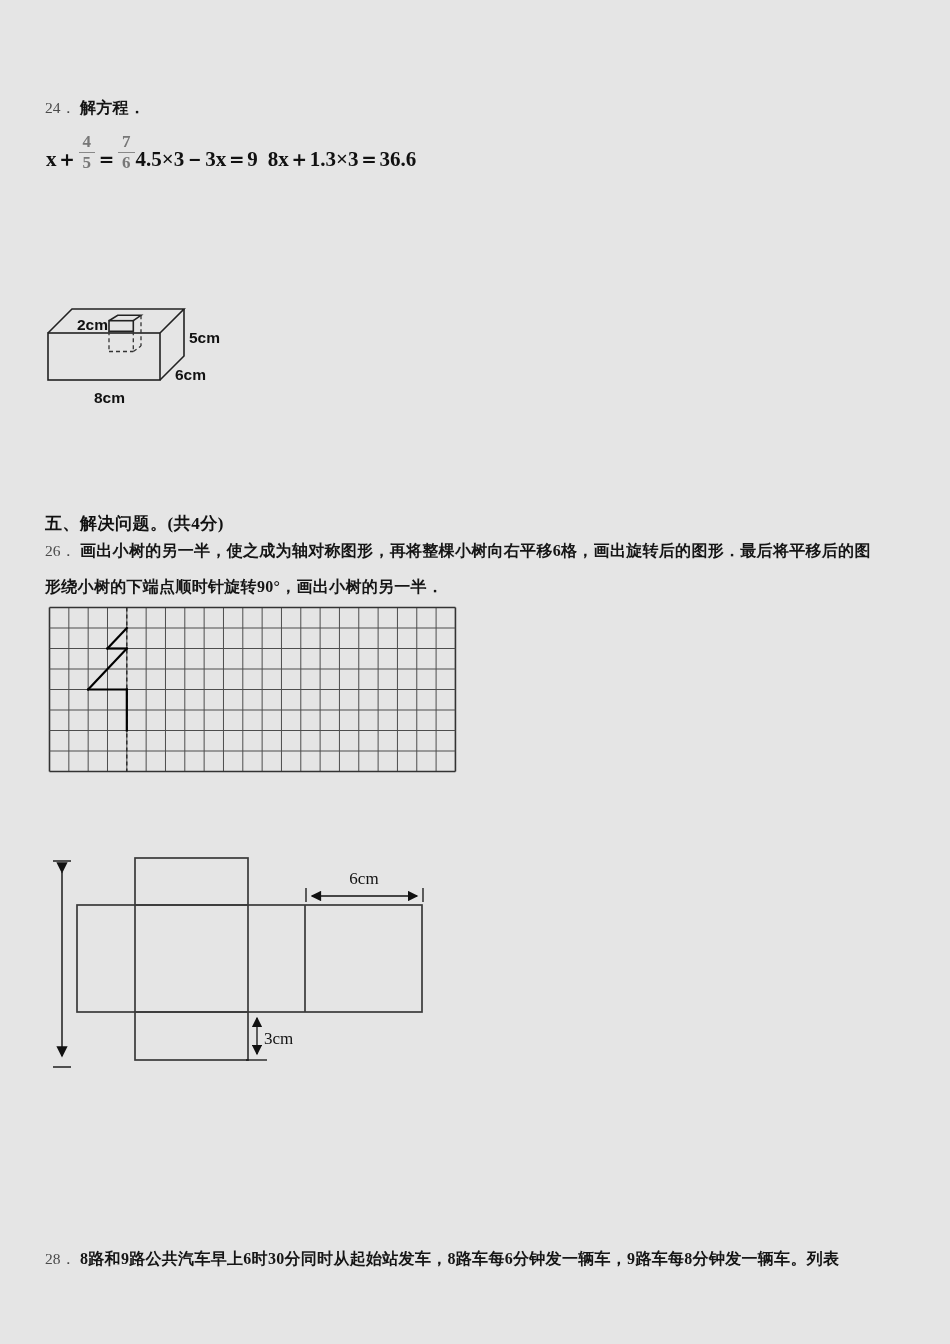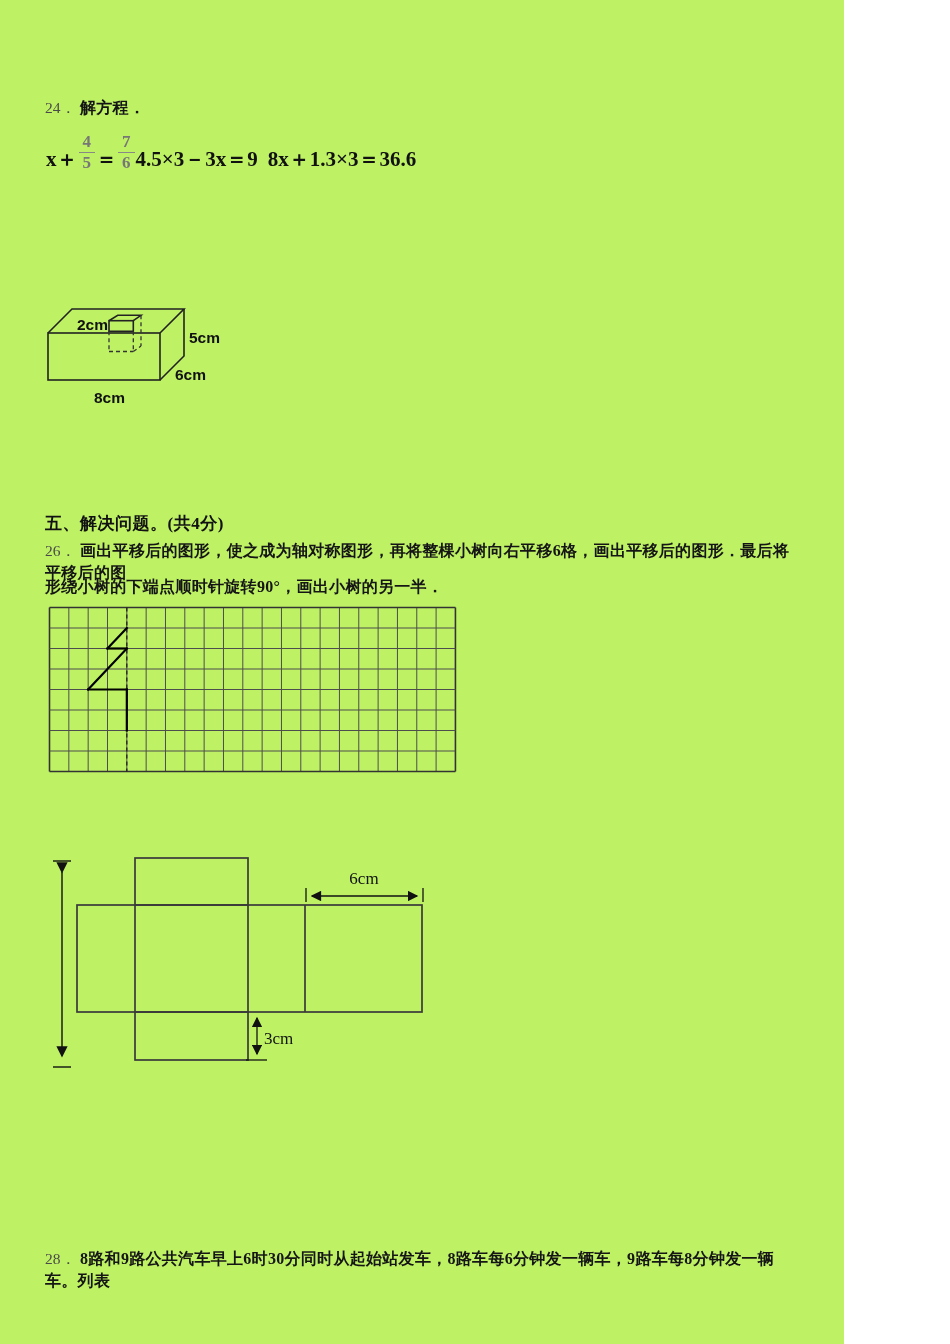"24． 解方程．" #page { background: #bef264 -> #e5e5e5; width: 844px -> 950px }
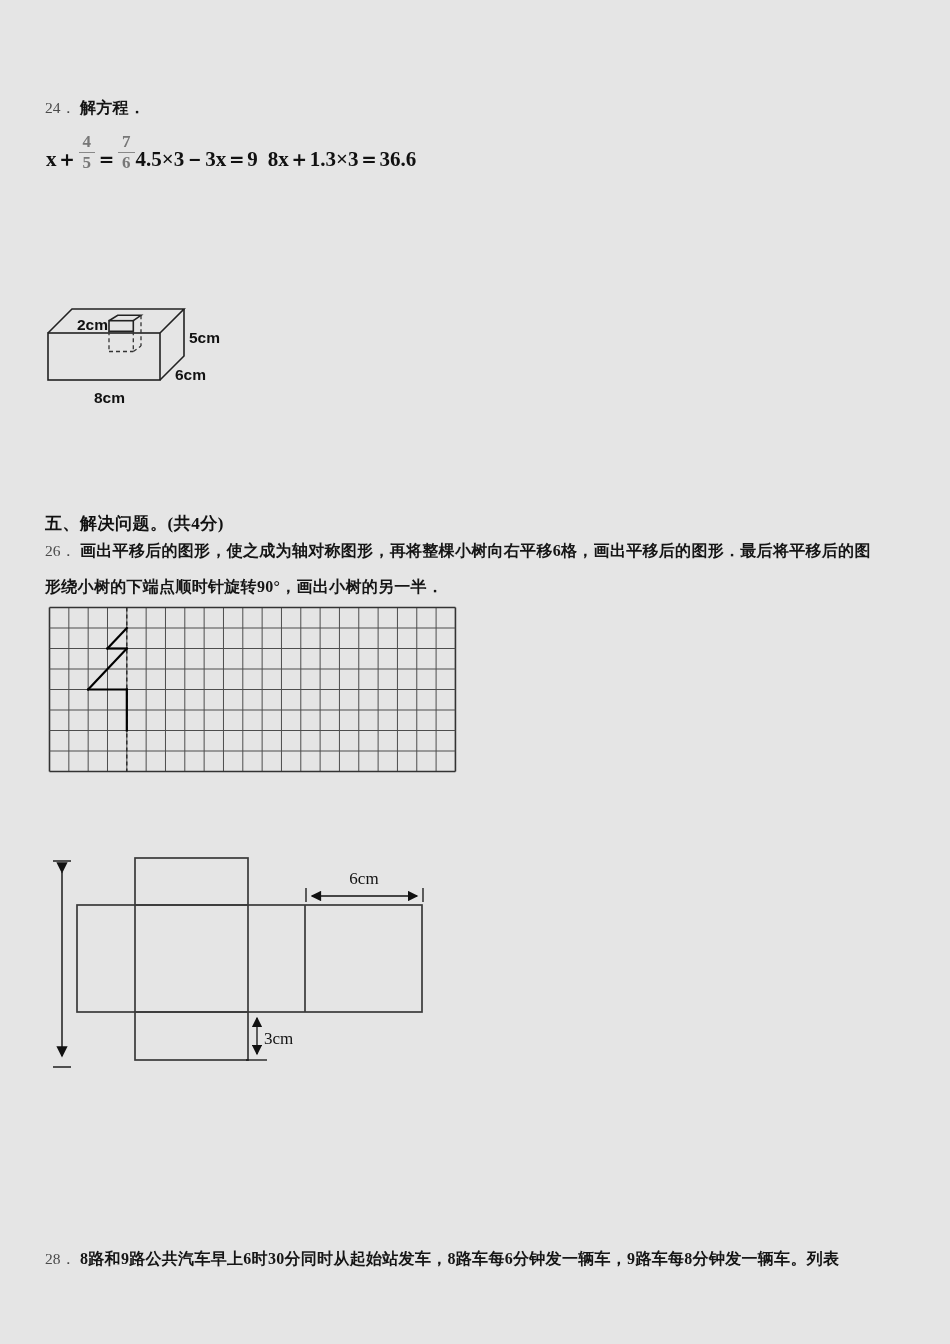"画出平移后的图形，使之成为轴对称图形，再将整棵小树向右平移6格，画出平移后的图形" span { text: 平移后的图形，使之成为轴对称图形，再将整棵小树向右平移6格，画出平移 -> 小树的另一半，使之成为轴对称图形，再将整棵小树向右平移6格，画出旋转 }
